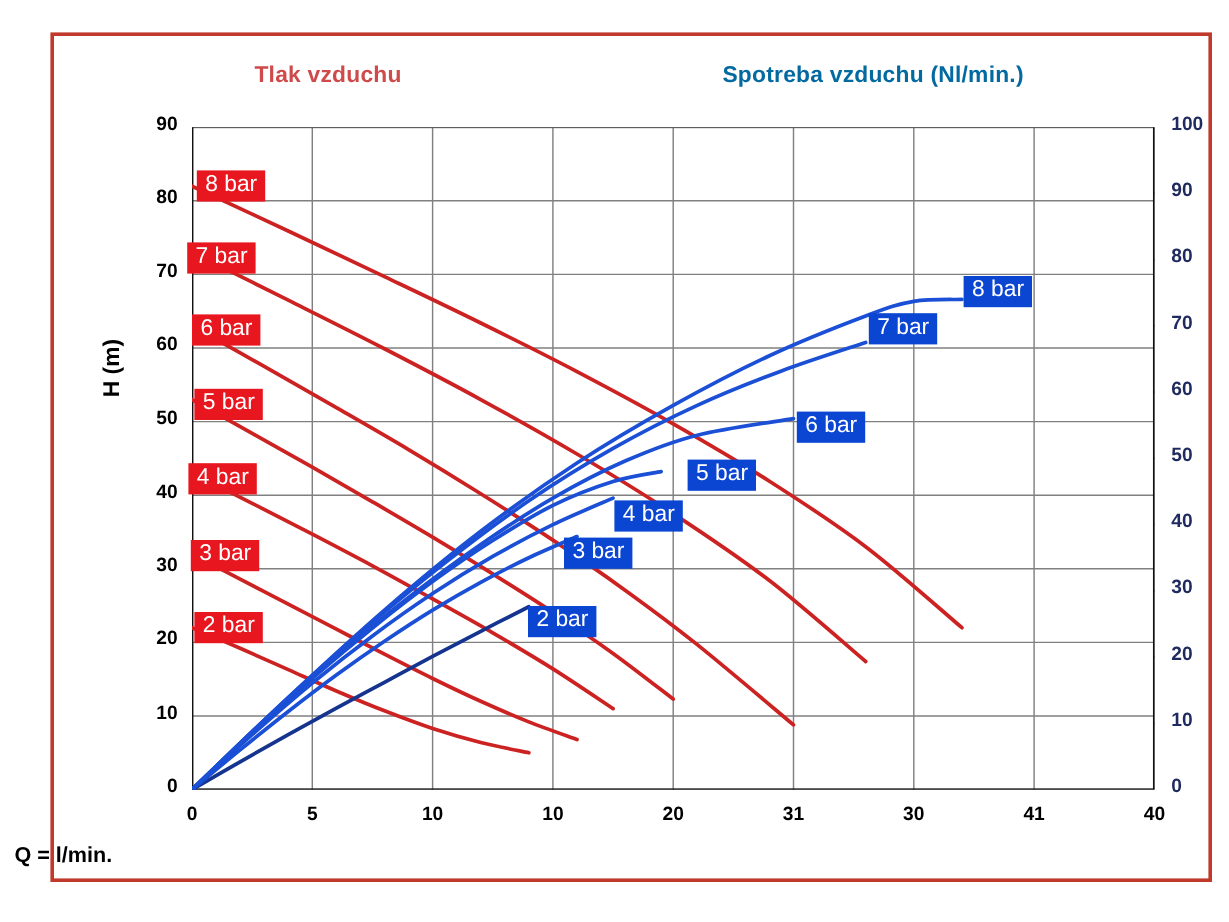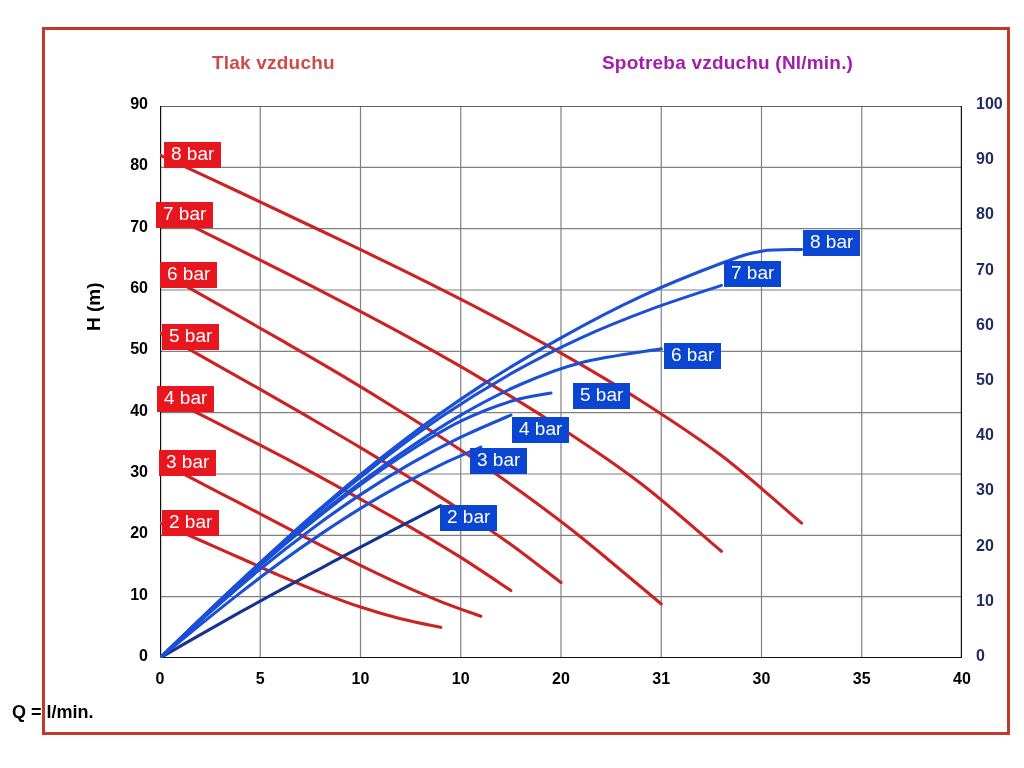"Spotreba vzduchu (Nl/min.)" #title-right { color: #a21caf -> #0369a1 }
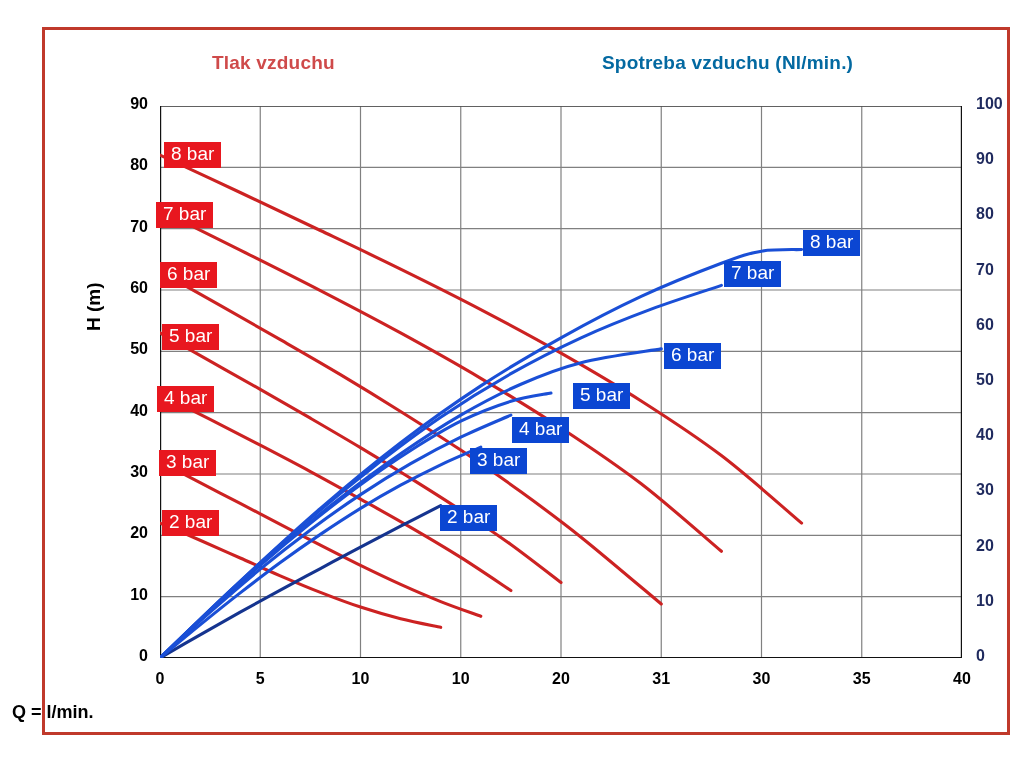"35" div.tick-bottom { text: 35 -> 41 }
